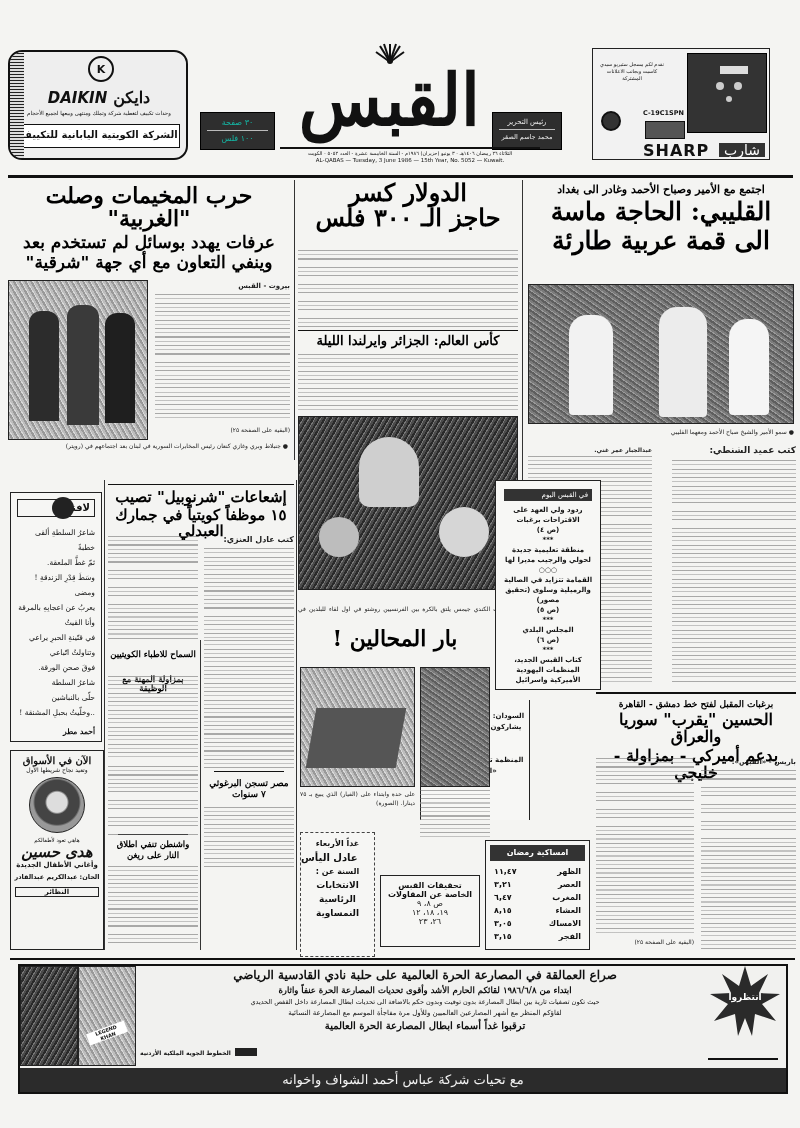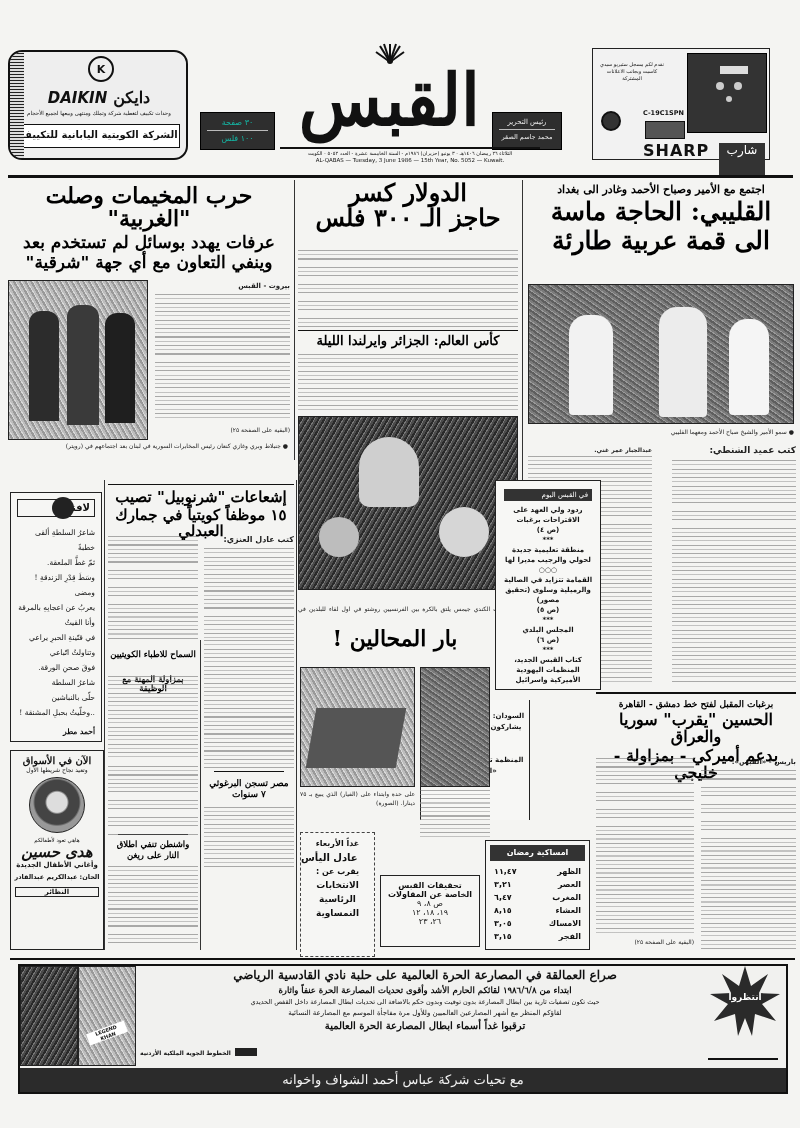"شارب" div.abs { font-size: 12px -> 14px; height: 32px -> 14px }
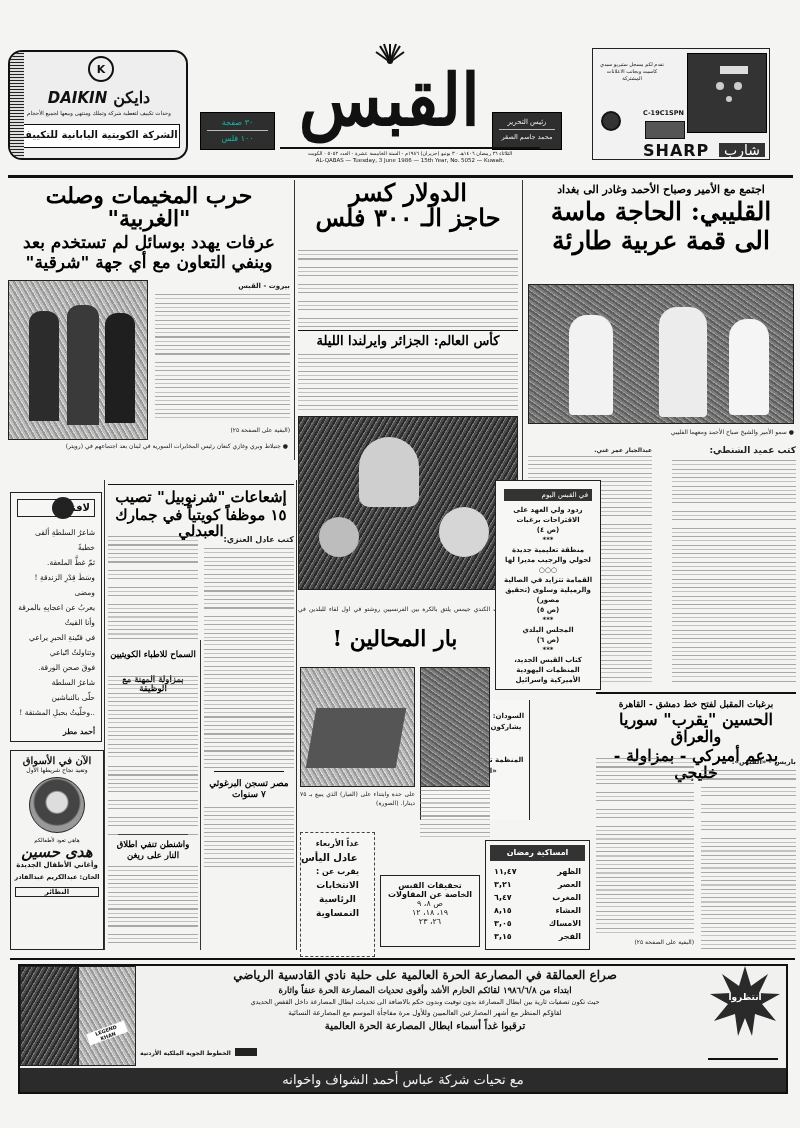"يقرب عن :" div { text: يقرب -> السنة }
